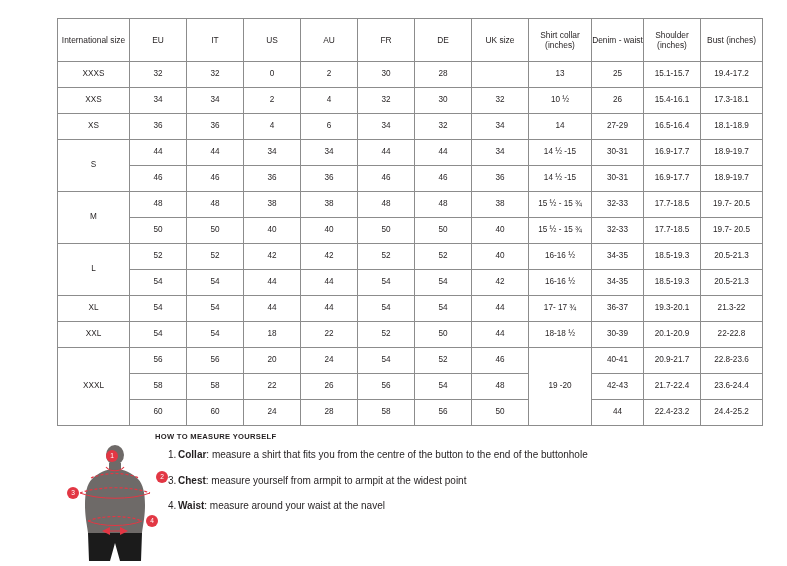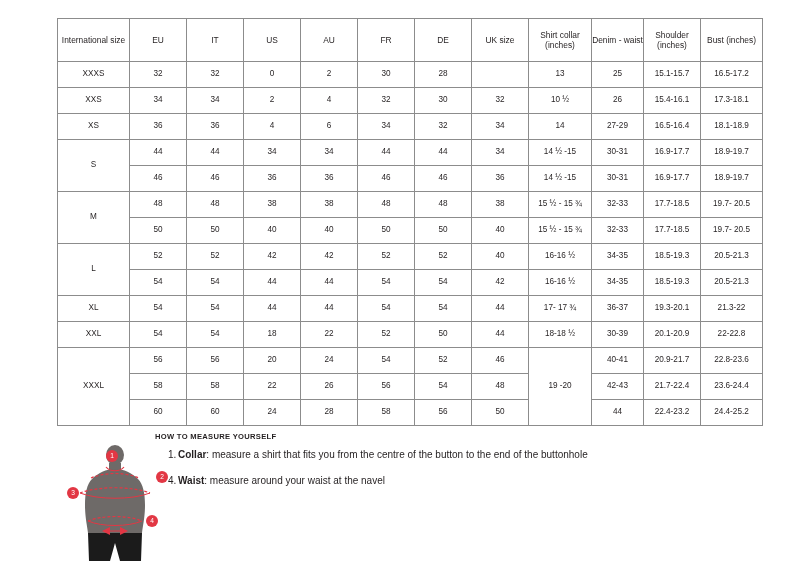"16.5-17.2" td { text: 16.5-17.2 -> 19.4-17.2 }
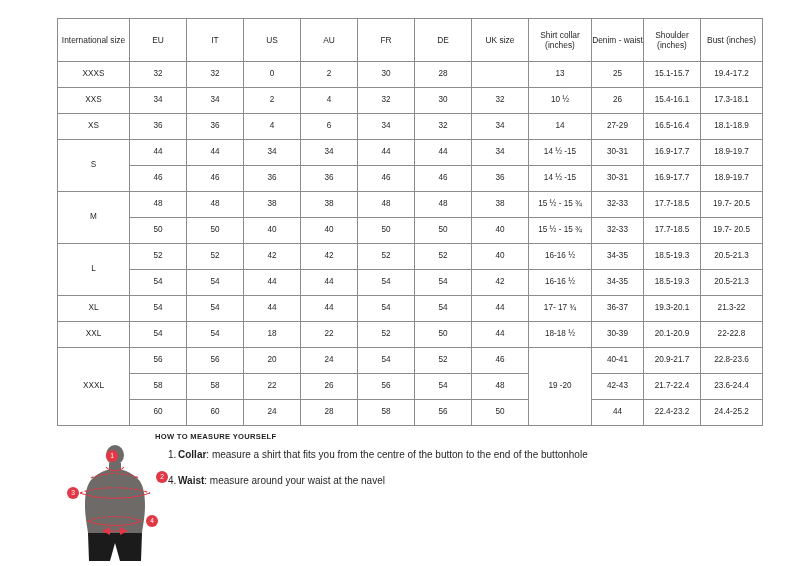"3. Chest: measure yourself from" div.measure-item { html: none -> <div> <span>3.</span><b>Chest</b><span>: measure yourself from armpit to armpit at the widest point</span> </div> }
